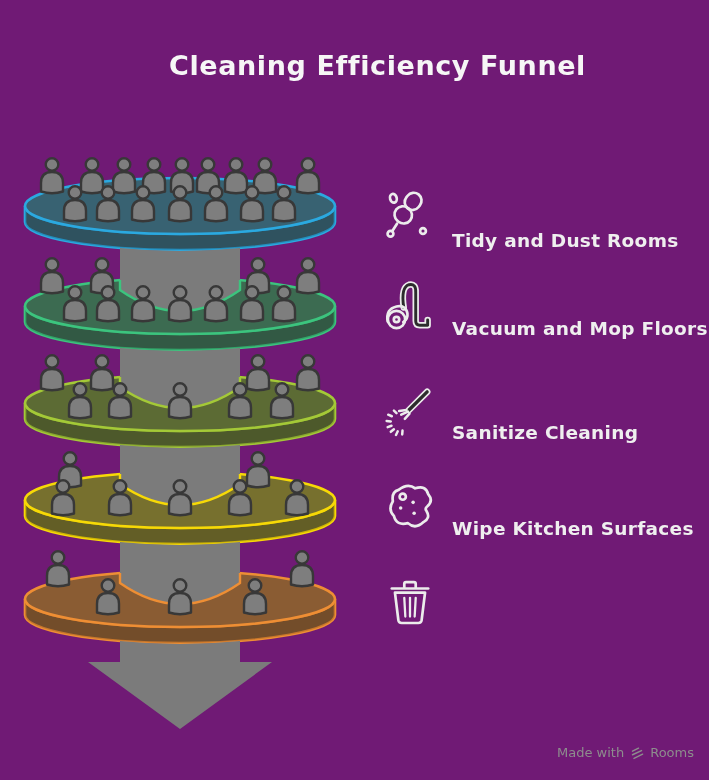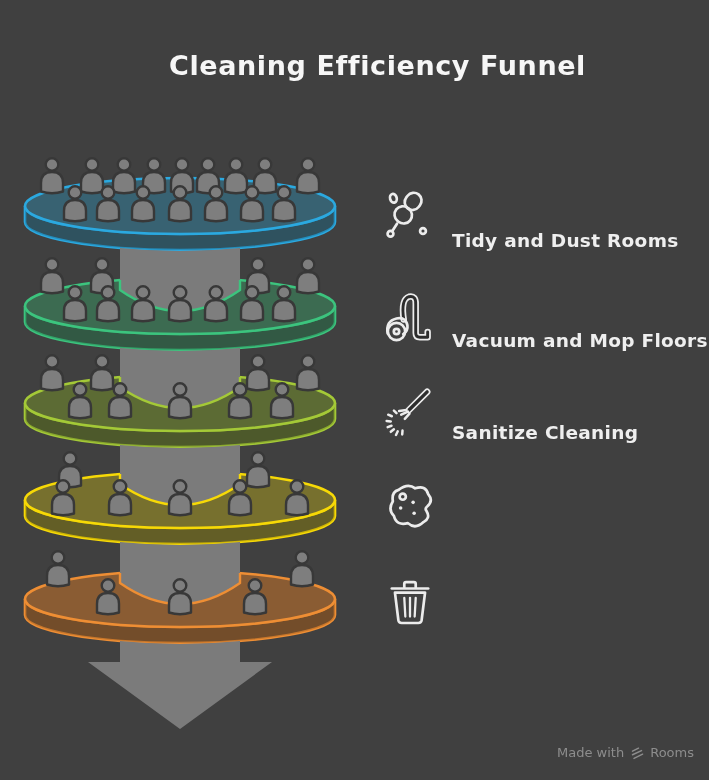"Cleaning Efficiency Funnel" .canvas { background: #404040 -> #701a75 }
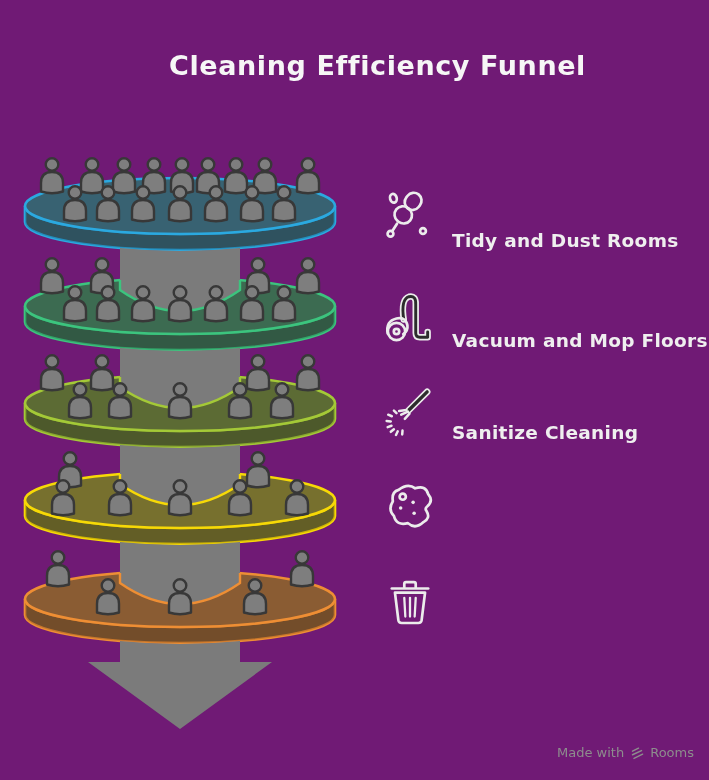"Vacuum and Mop Floors" div.step { top: 282px -> 270px }
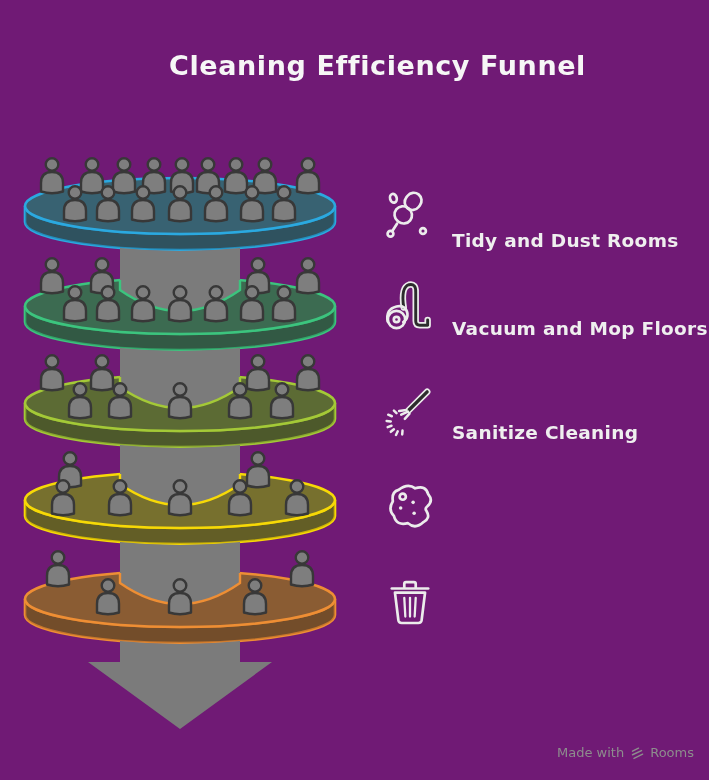"Wipe Kitchen Surfaces" div.label { html: none -> <div>Wipe Kitchen Surfaces</div> }
